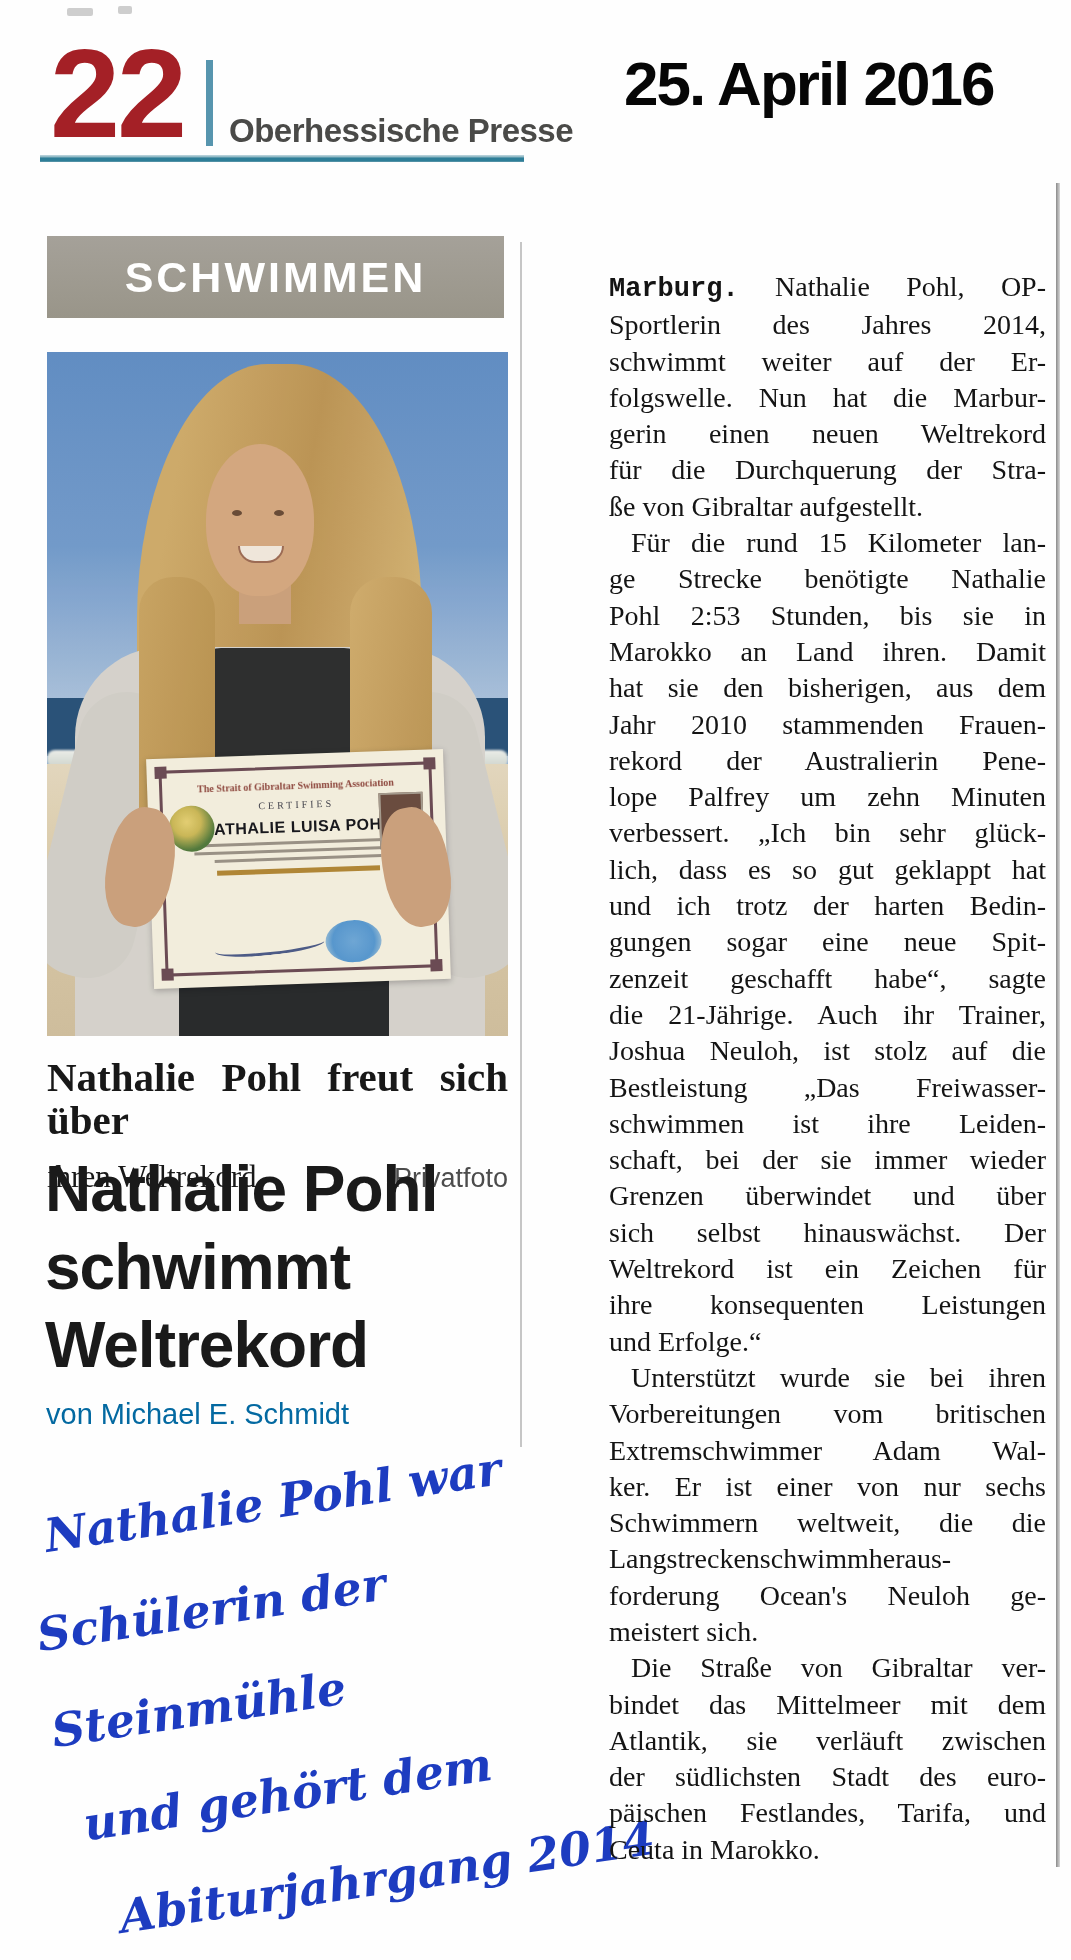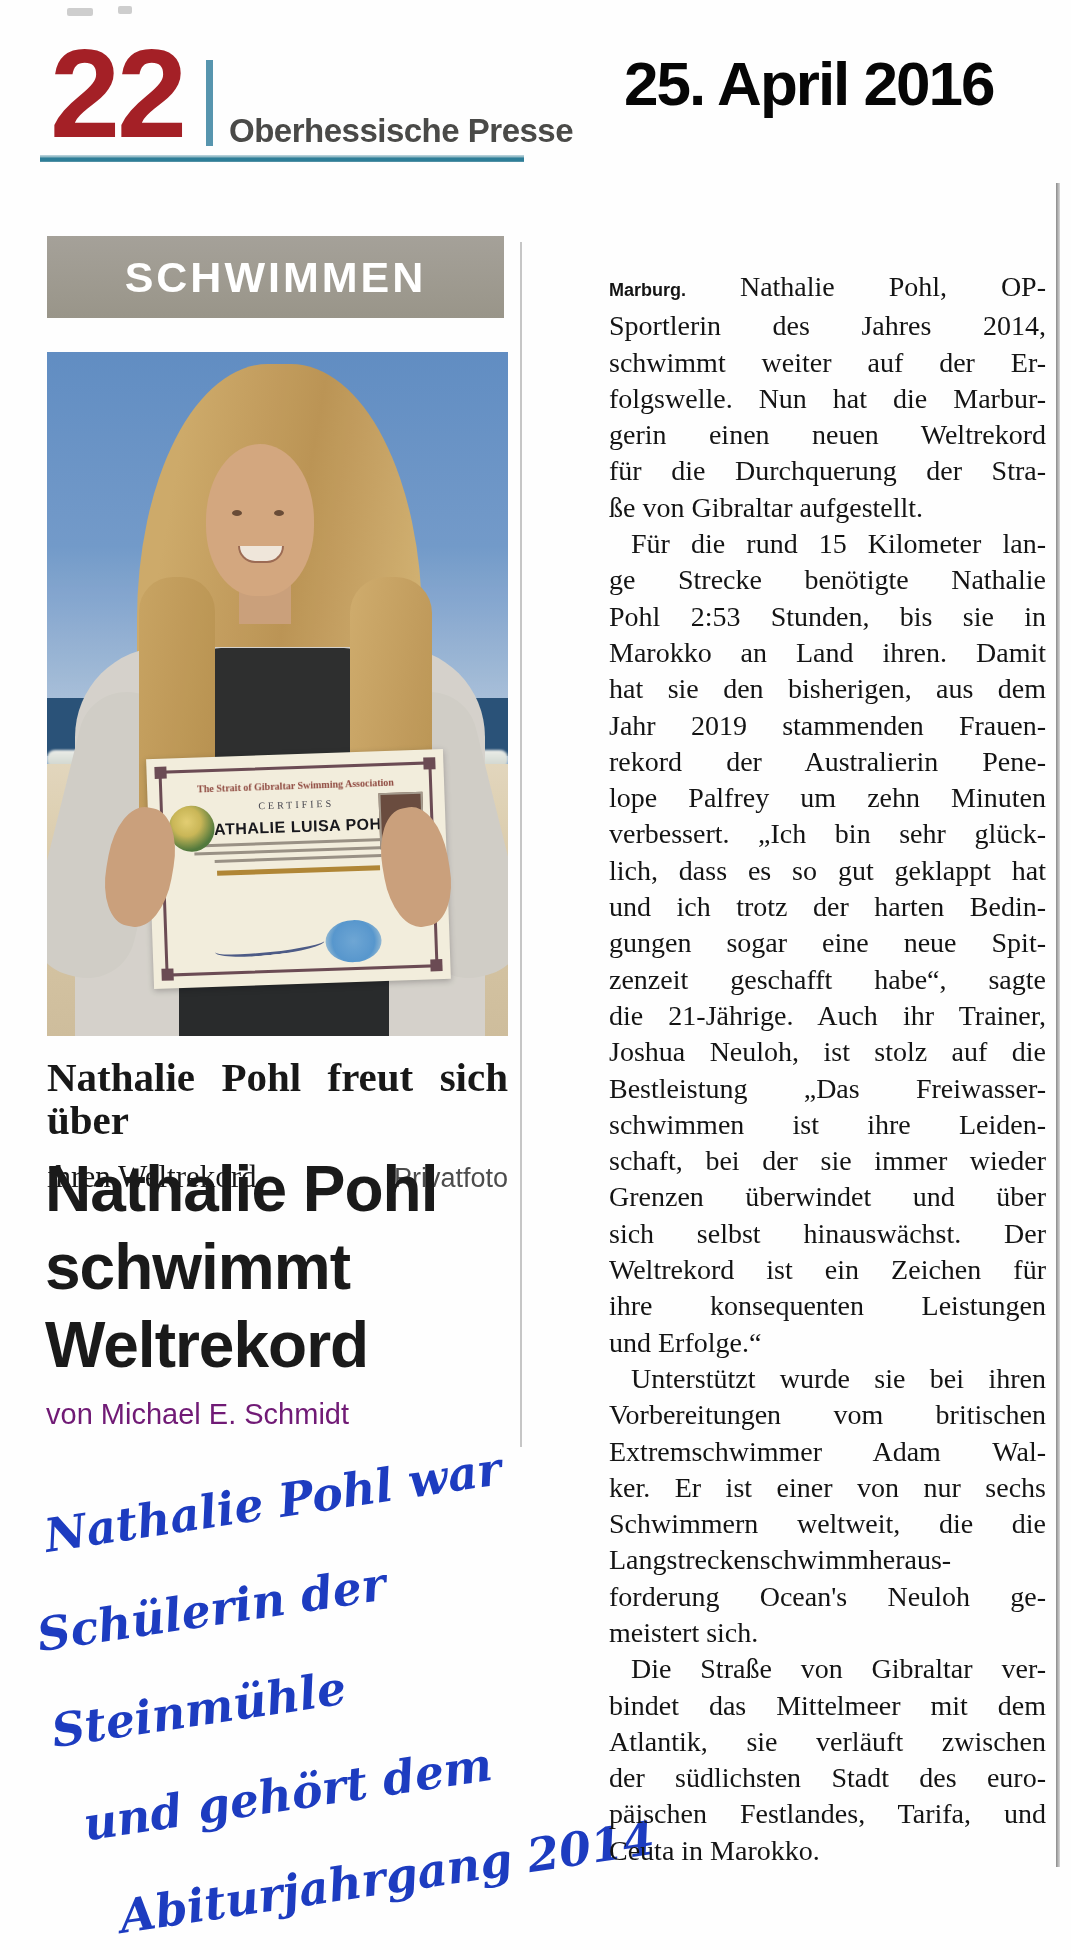"Marburg." .article .lead { font-family: Liberation Sans, sans-serif -> Liberation Mono, monospace; font-size: 18px -> 27px }
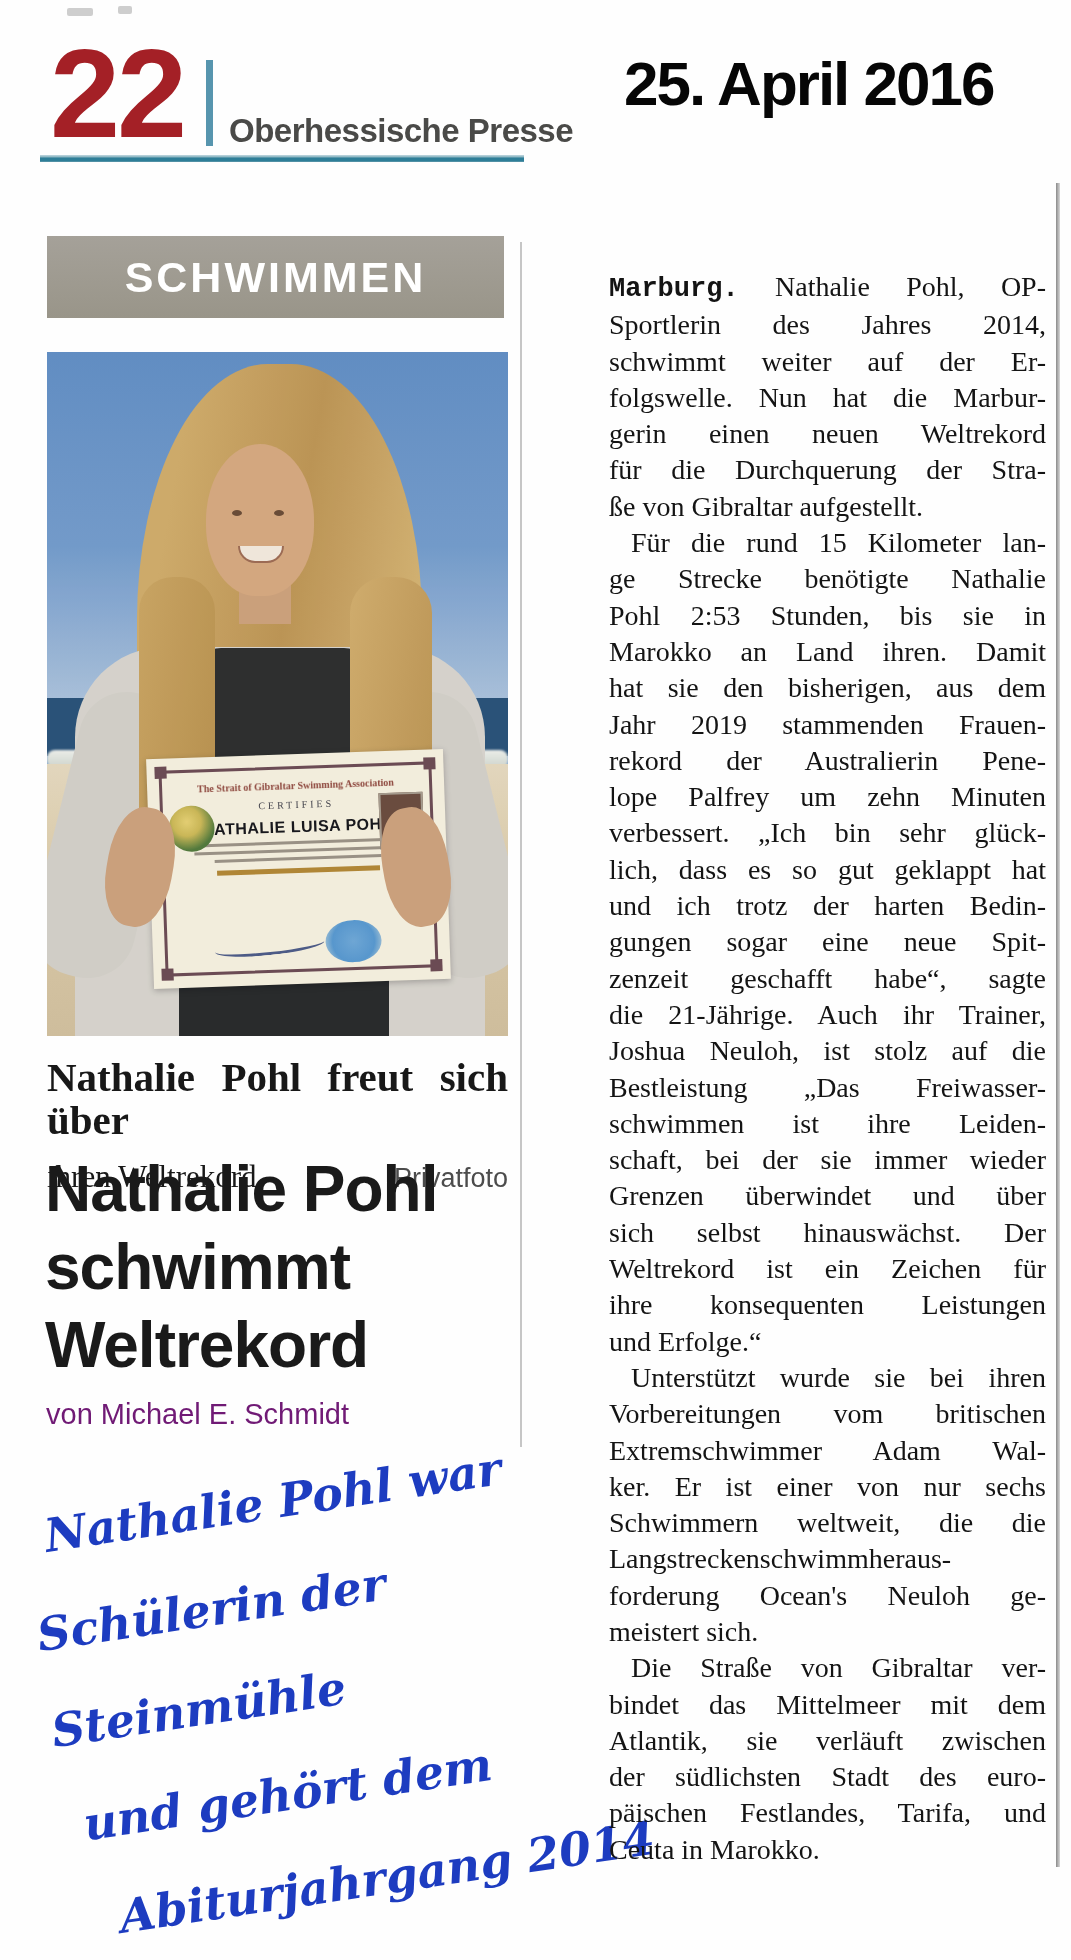"Jahr 2019 stammenden Frauen-" div.line { text: 2019 -> 2010 }
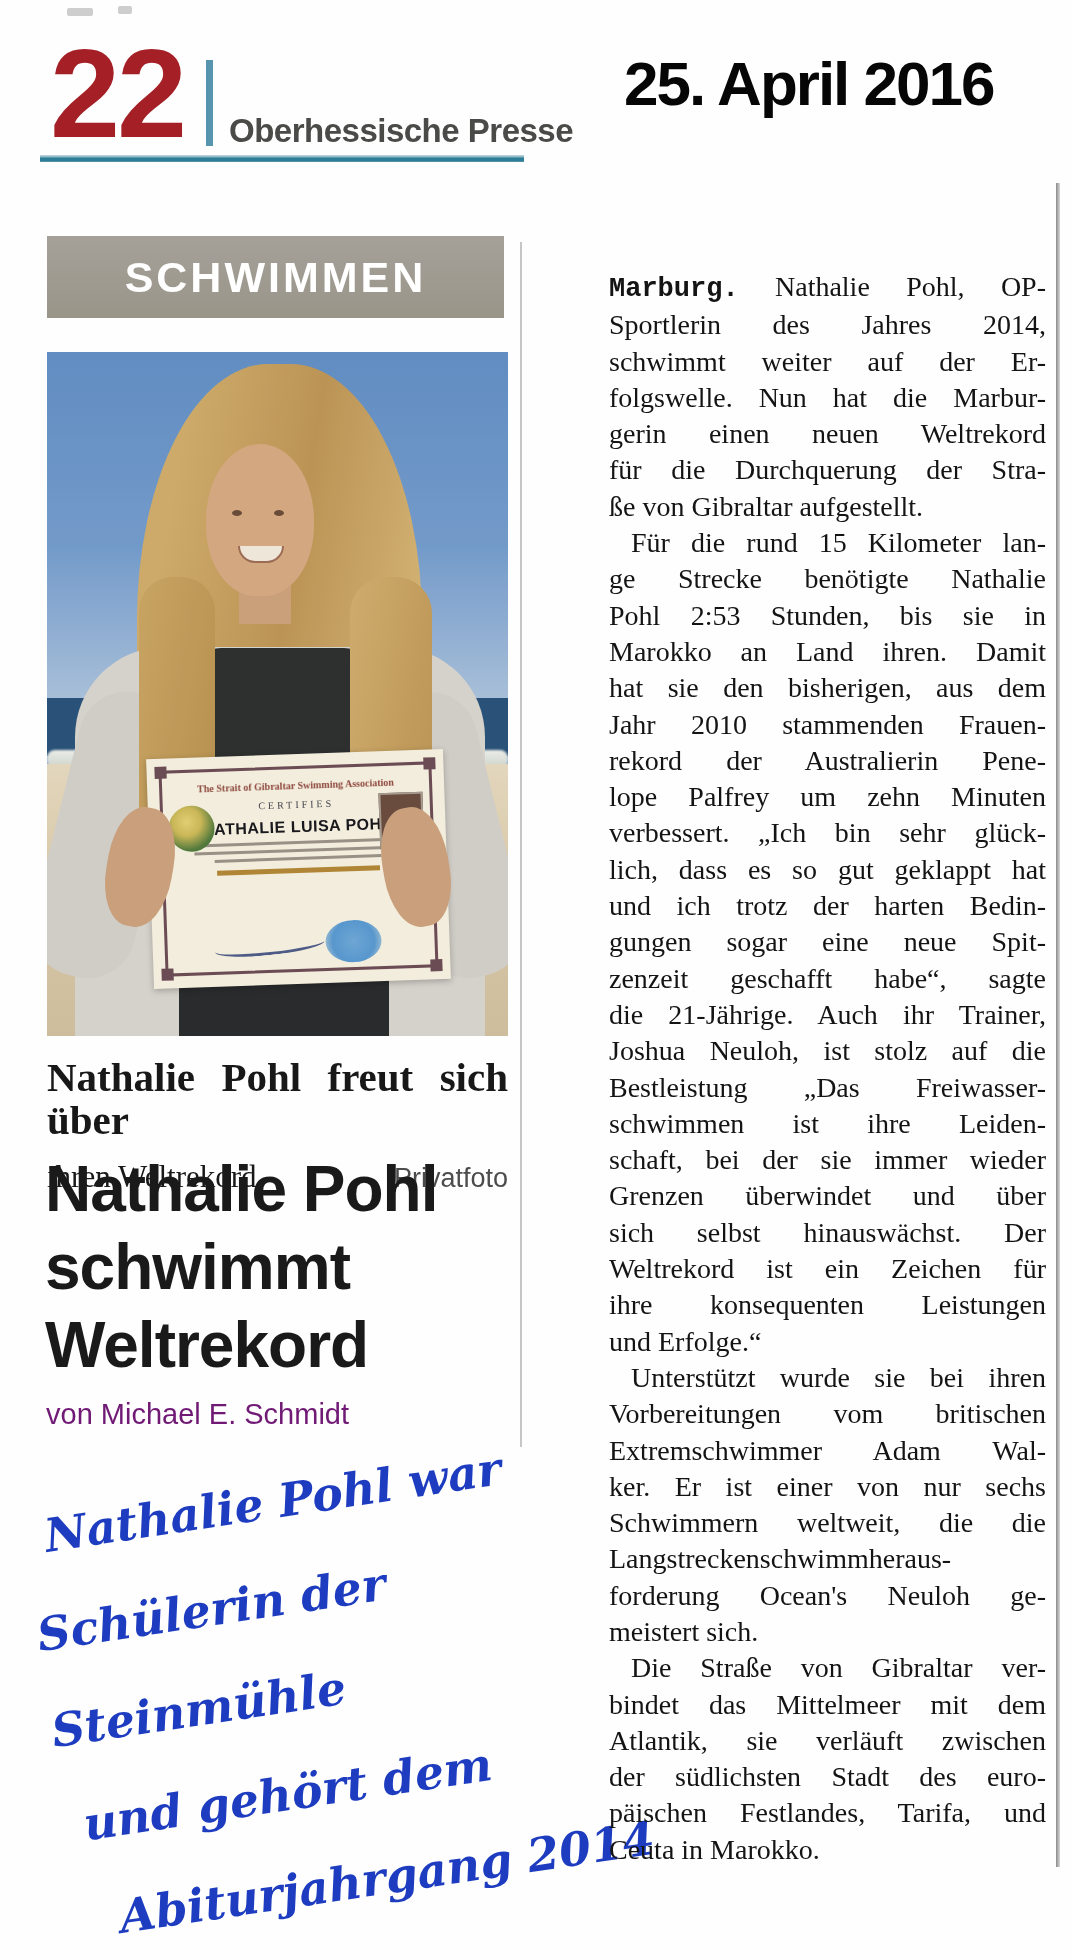"von Michael E. Schmidt" .byline { color: #701a75 -> #0369a1 }
